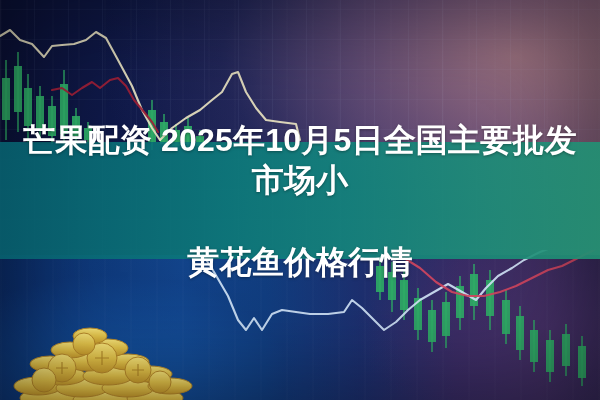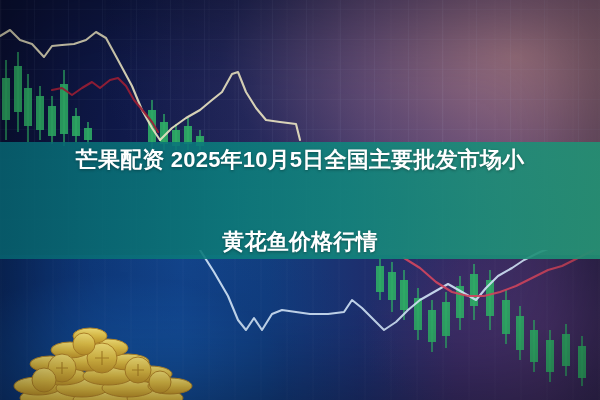"芒果配资 2025年10月5日全国主要批发市场小" .band-title { font-size: 22px -> 32px }
